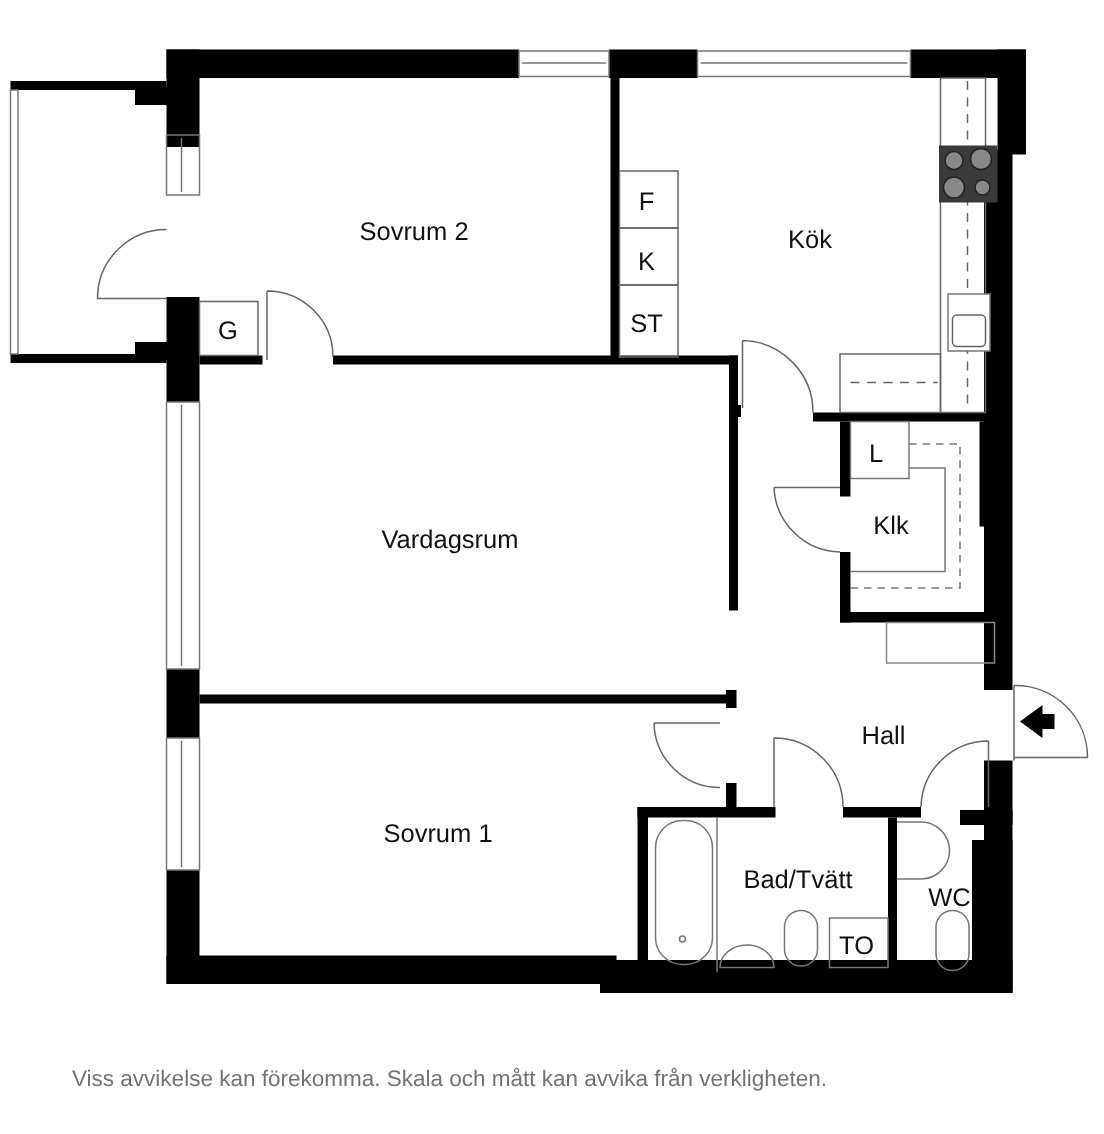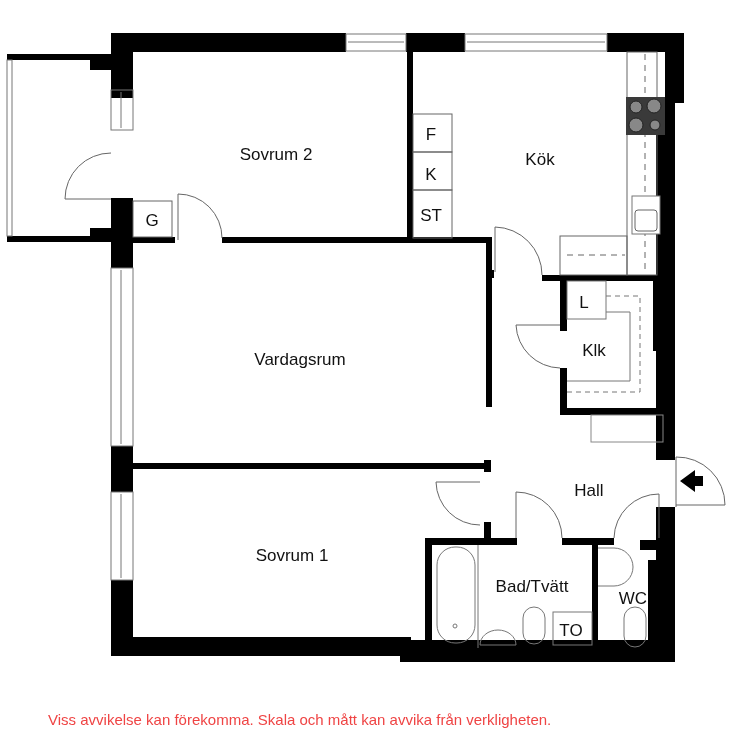"Viss avvikelse kan förekomma. Skala" .disclaimer { color: #ef4444 -> #737373 }
